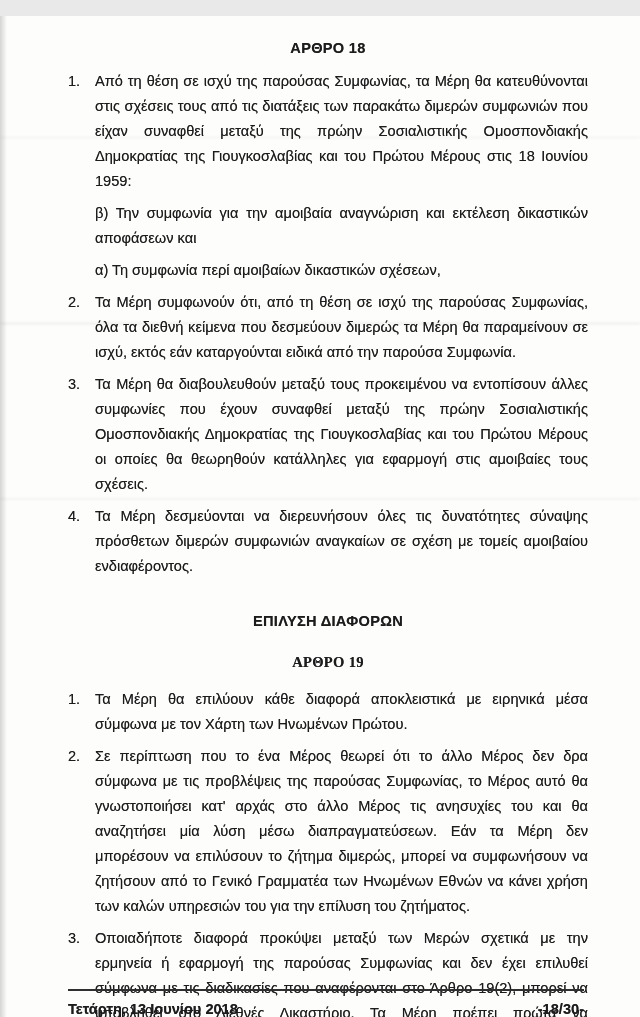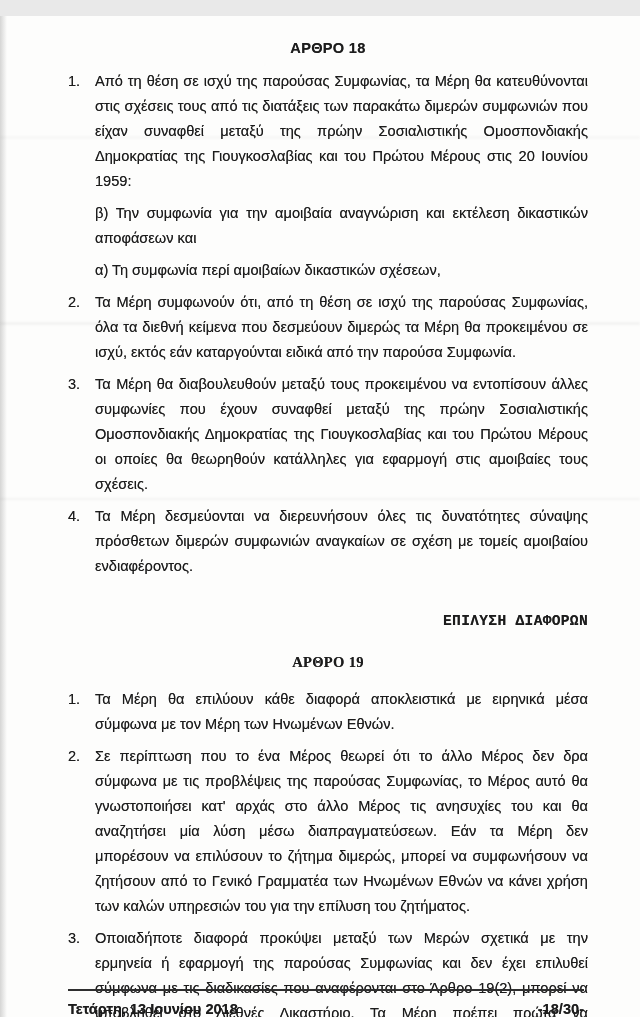"Από τη θέση σε ισχύ" div.item-text { text: 20 -> 18 }
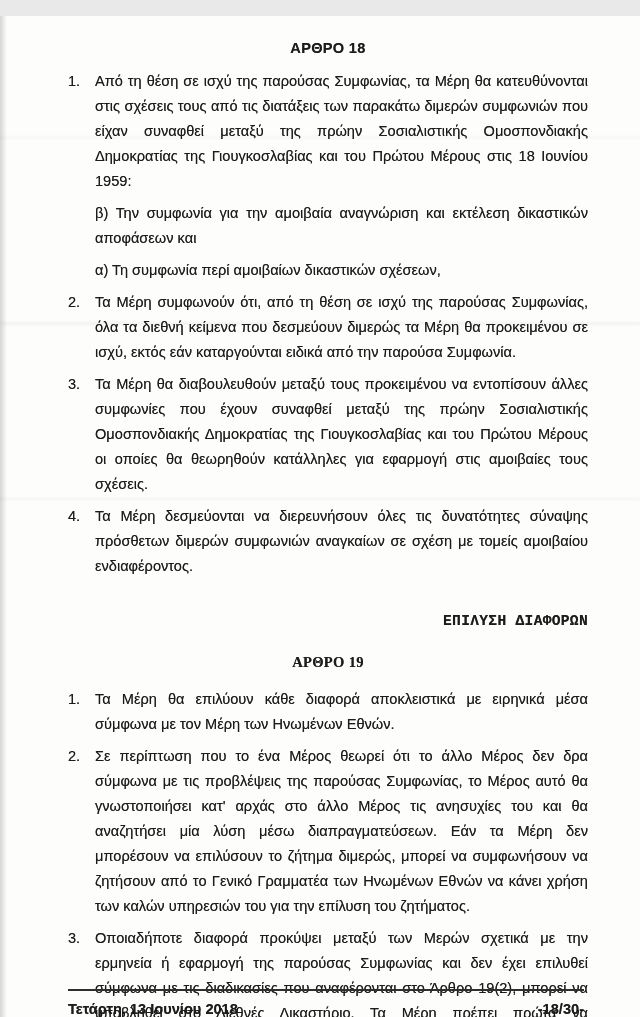"Τα Μέρη συμφωνούν ότι, από" div.item-text { text: προκειμένου -> παραμείνουν }
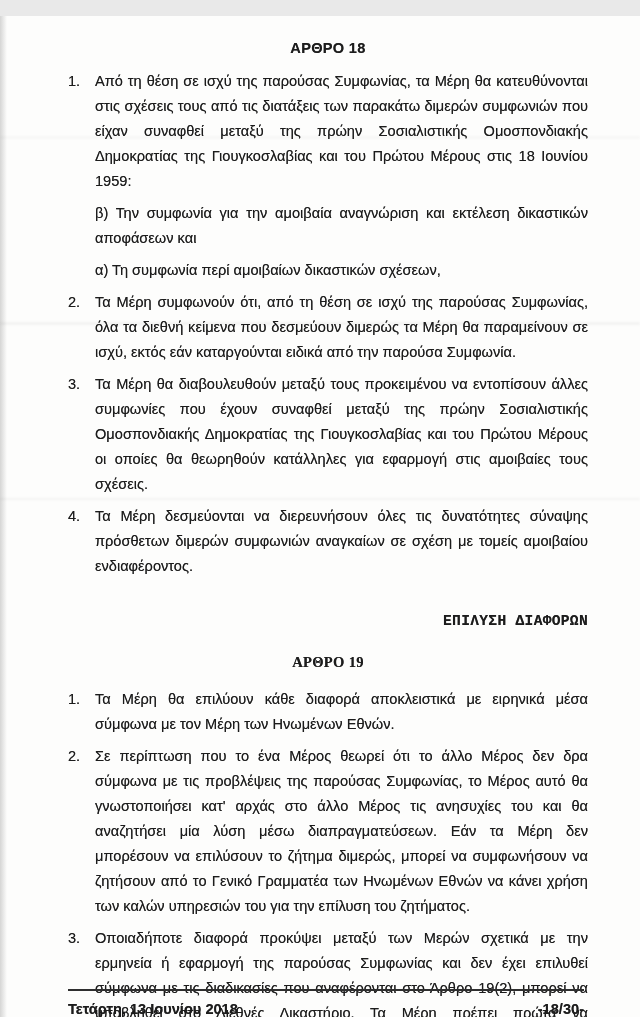"ΕΠΙΛΥΣΗ ΔΙΑΦΟΡΩΝ" .section-heading { font-family: Liberation Mono, monospace -> none; text-align: right -> center }
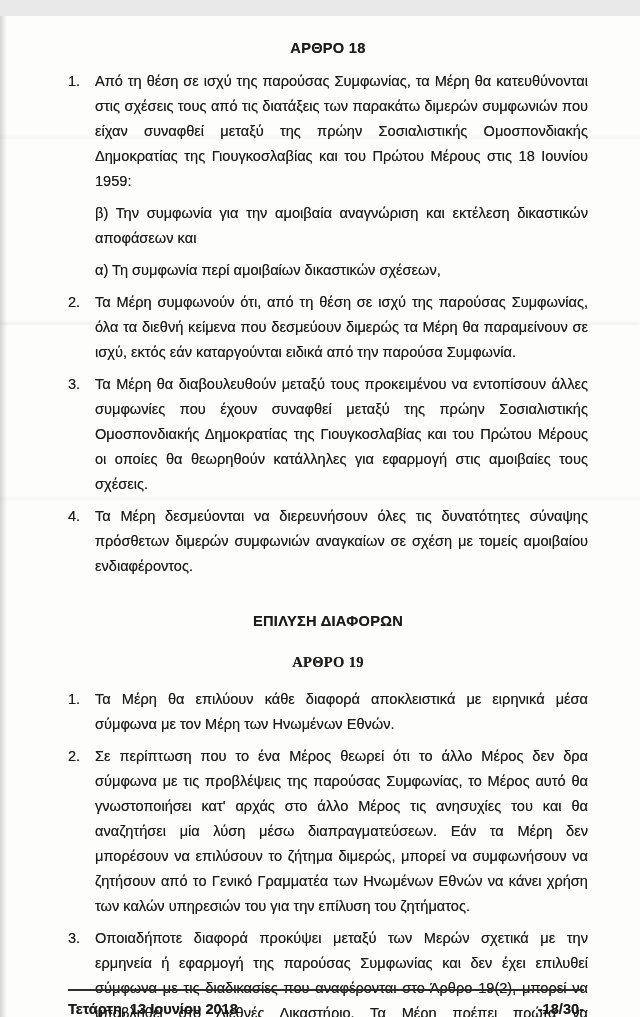"Τα Μέρη θα επιλύουν κάθε" div.item-text { text: Μέρη των Ηνωμένων Εθνών -> Χάρτη των Ηνωμένων Πρώτου }
